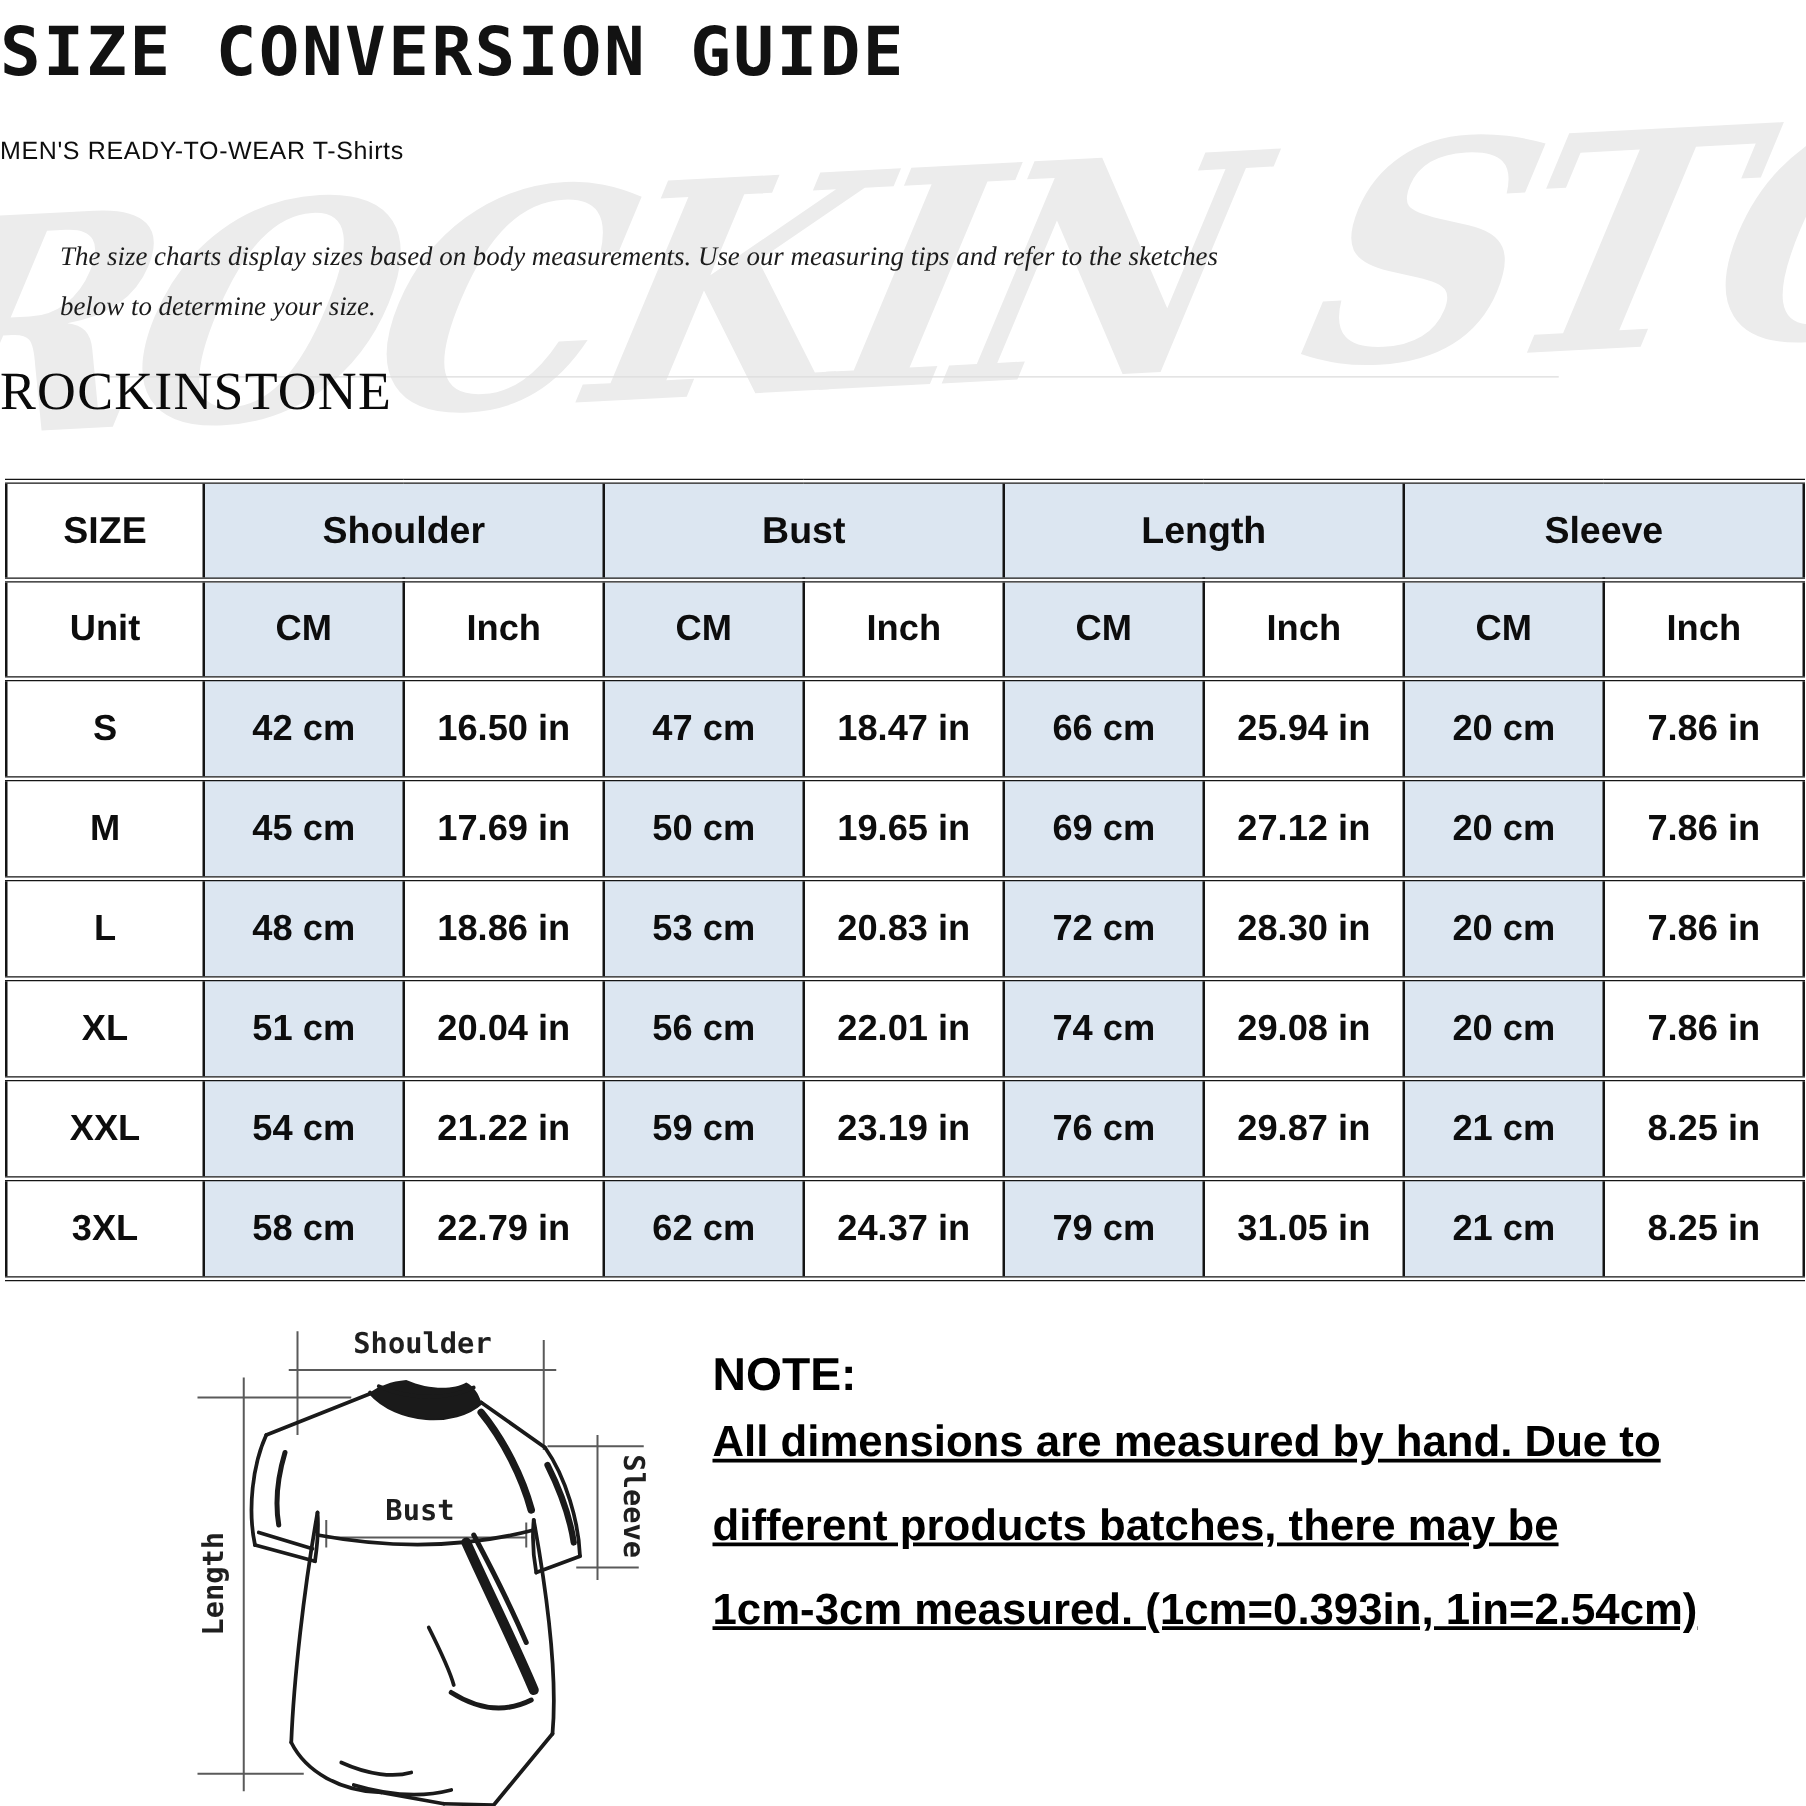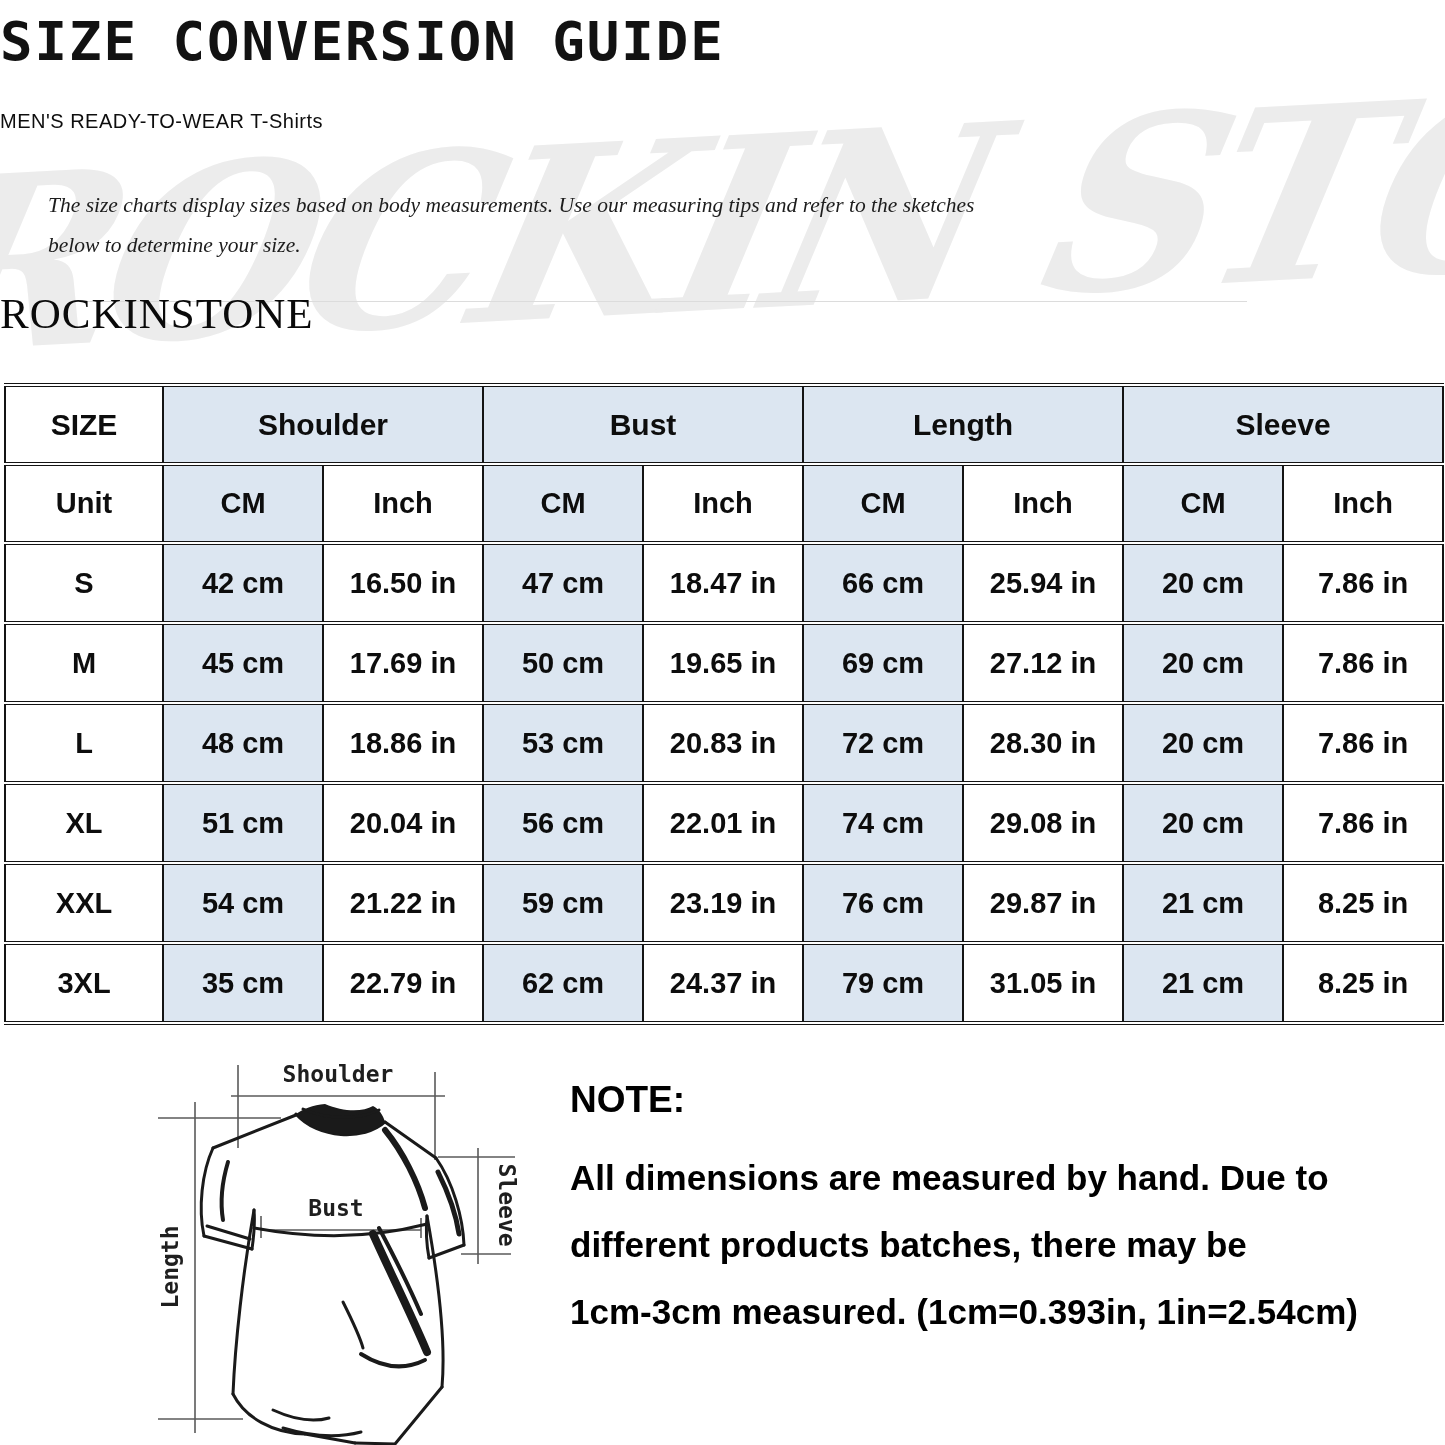"35 cm" td.c-blue { text: 35 -> 58 }
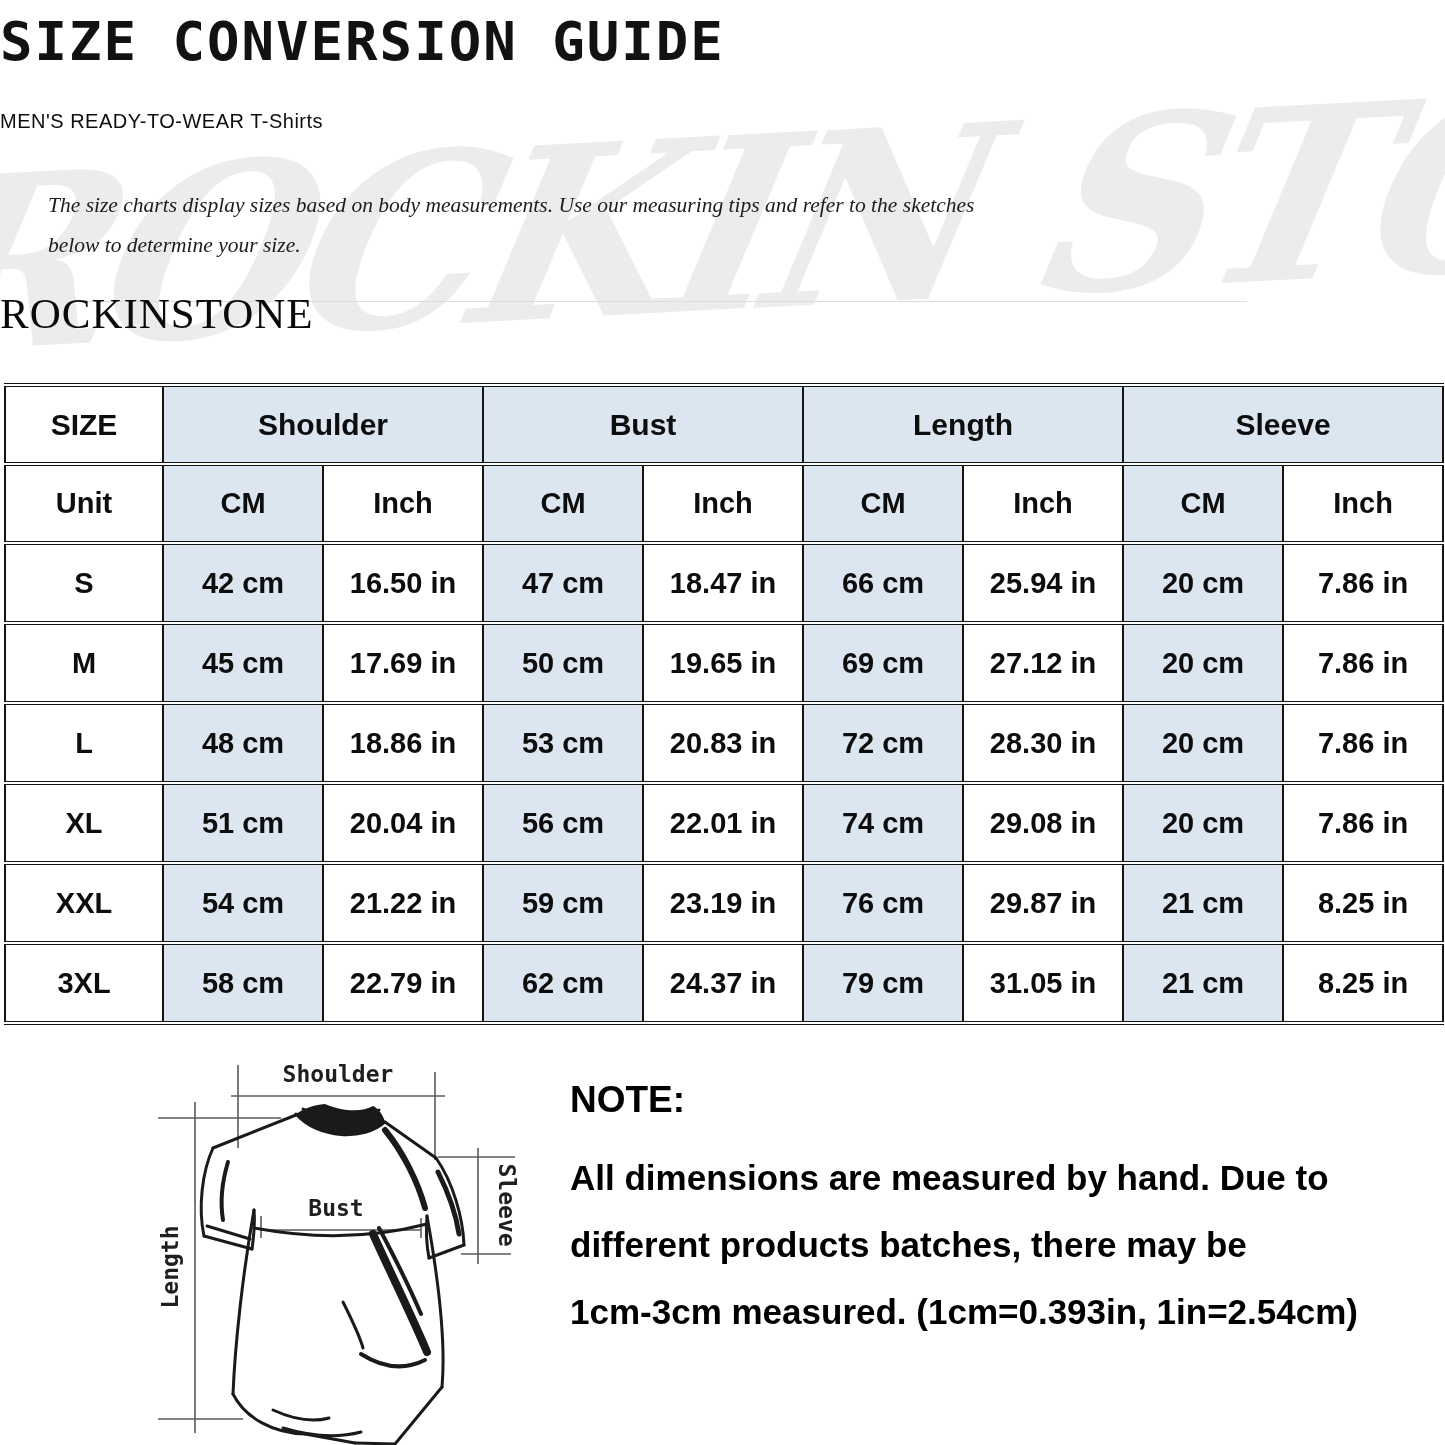"NOTE:" .note-title { margin-bottom: 24px -> none }
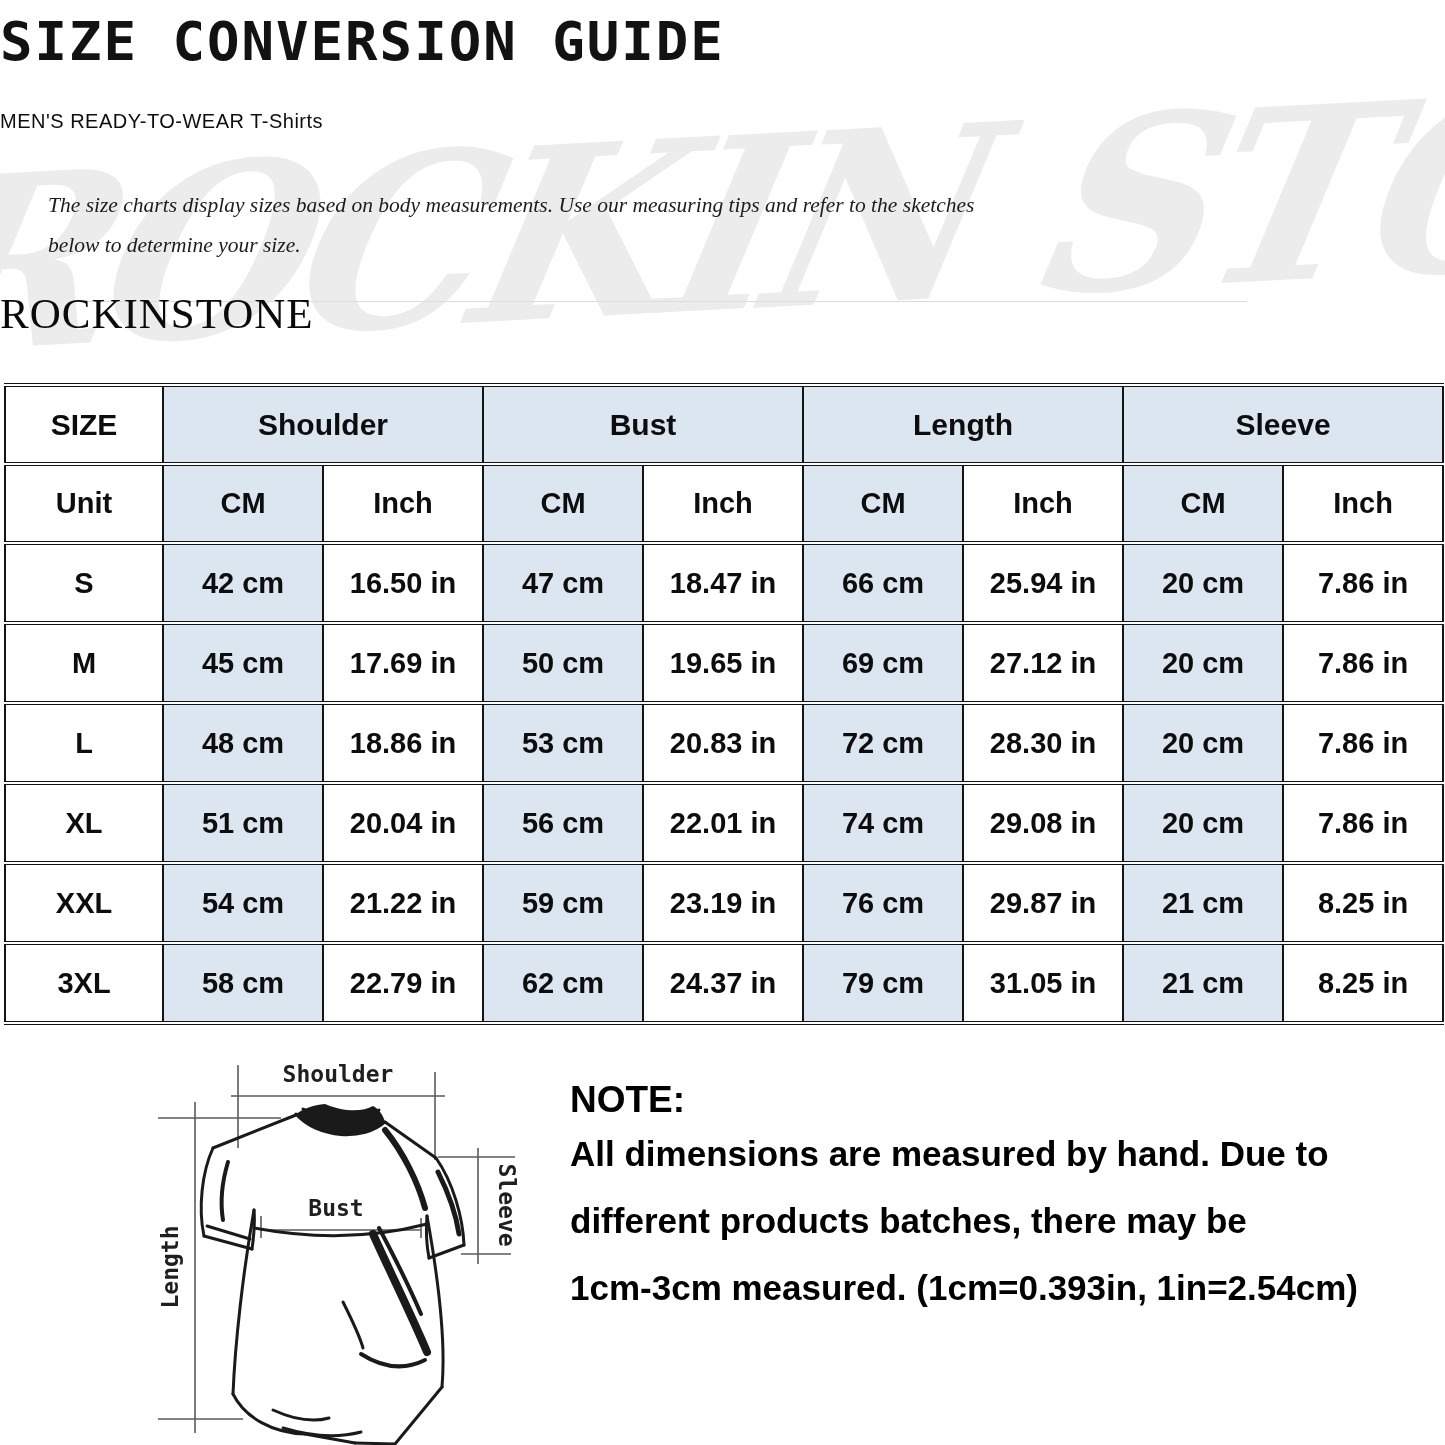"All dimensions are measured by" .note-line { text-decoration: none -> underline }
